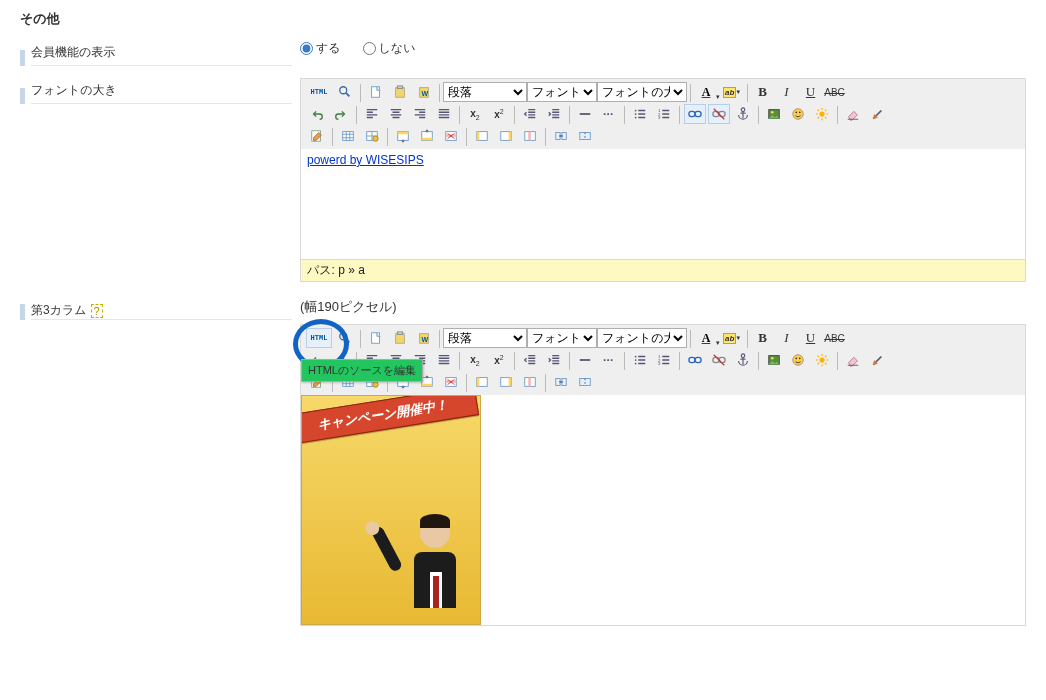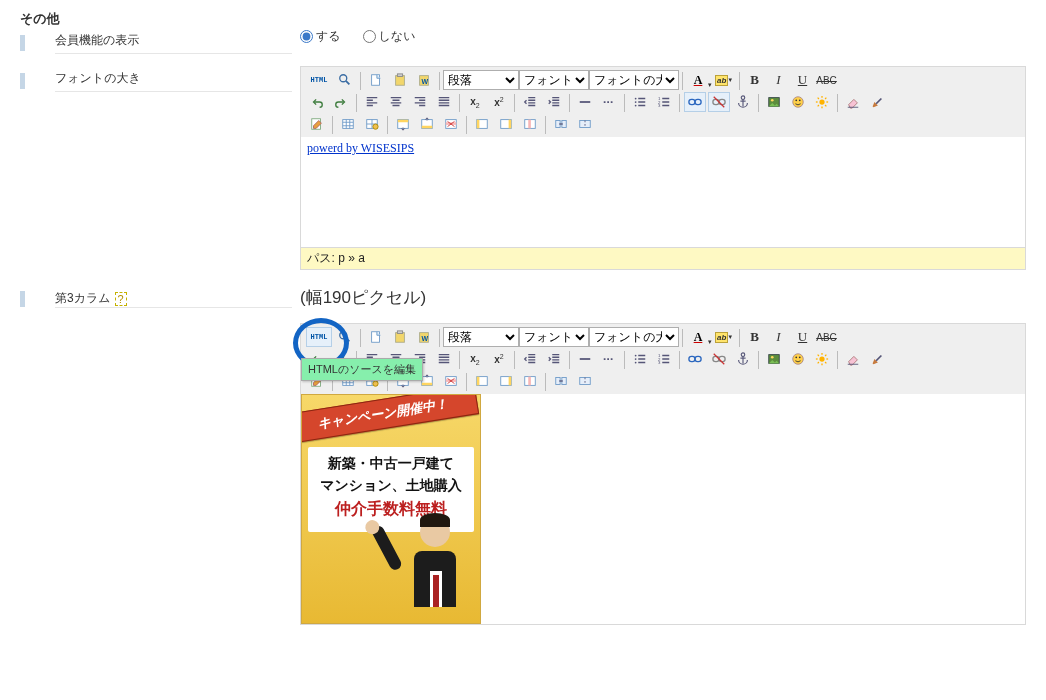"その他" .section-heading { margin-bottom: none -> 12px }
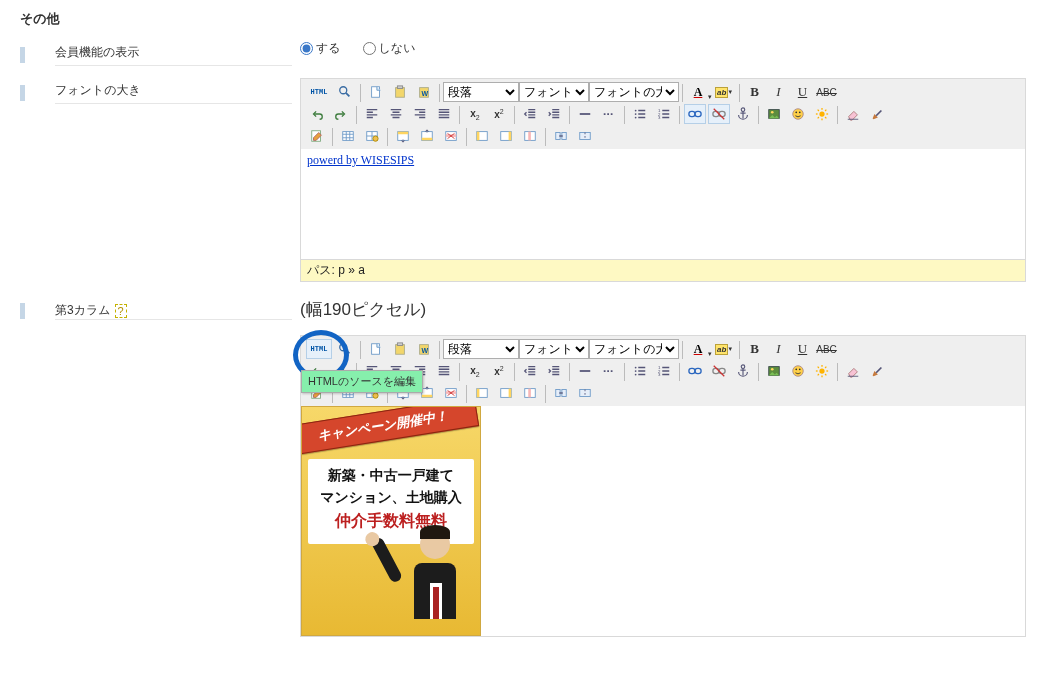"会員機能の表示" .label-cell { align-items: center -> flex-end; gap: 24px -> none }
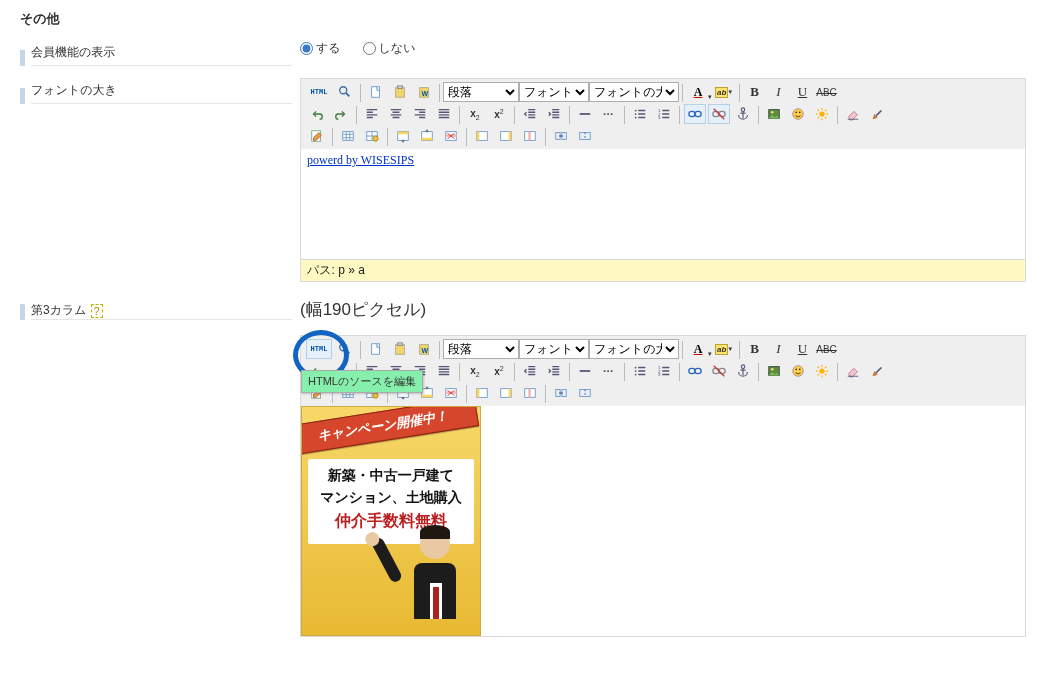"段落" .sel-format { width: 76px -> 84px }
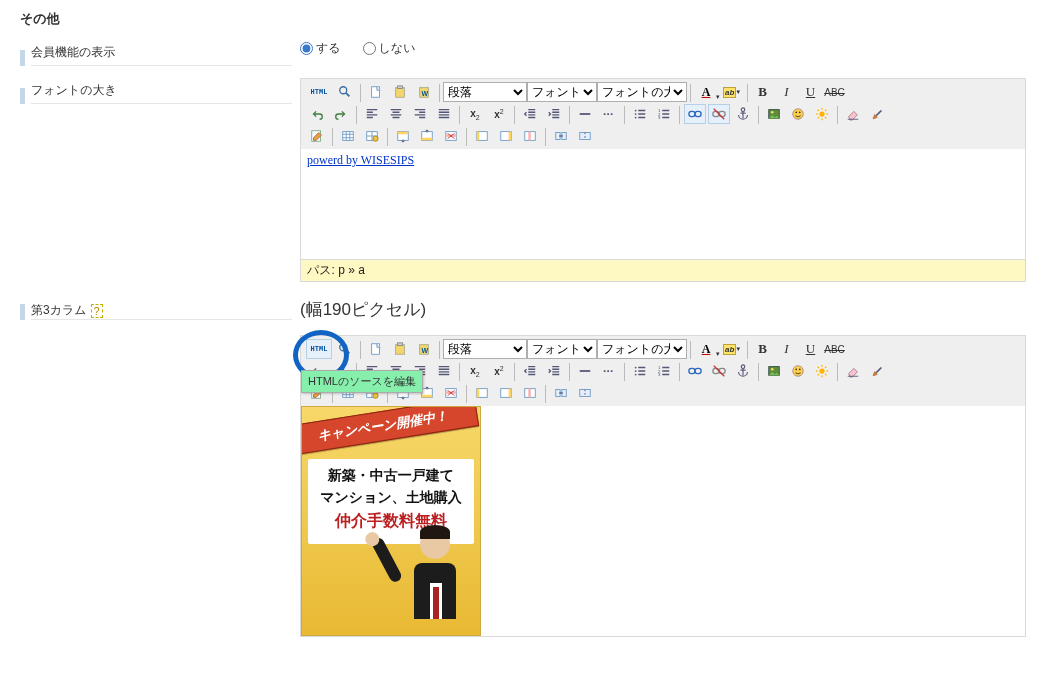"powerd by WISESIPS" .editor-content { font-family: Liberation Serif, serif -> none }
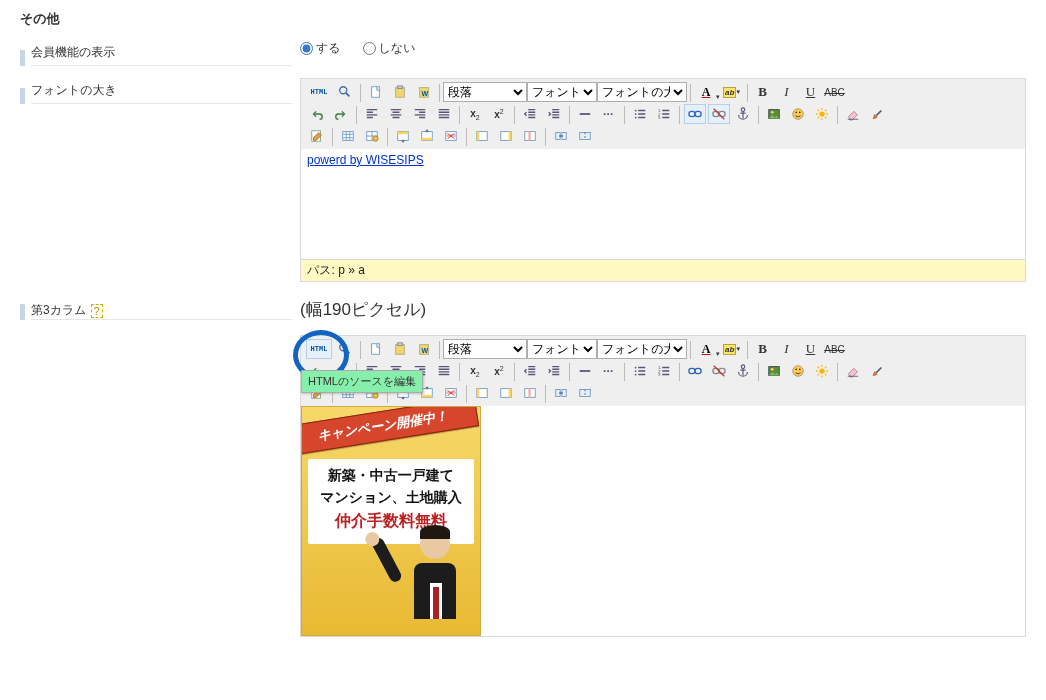"(幅190ピクセル)" .caption-label { font-size: 17px -> 13px; margin-bottom: 14px -> 8px }
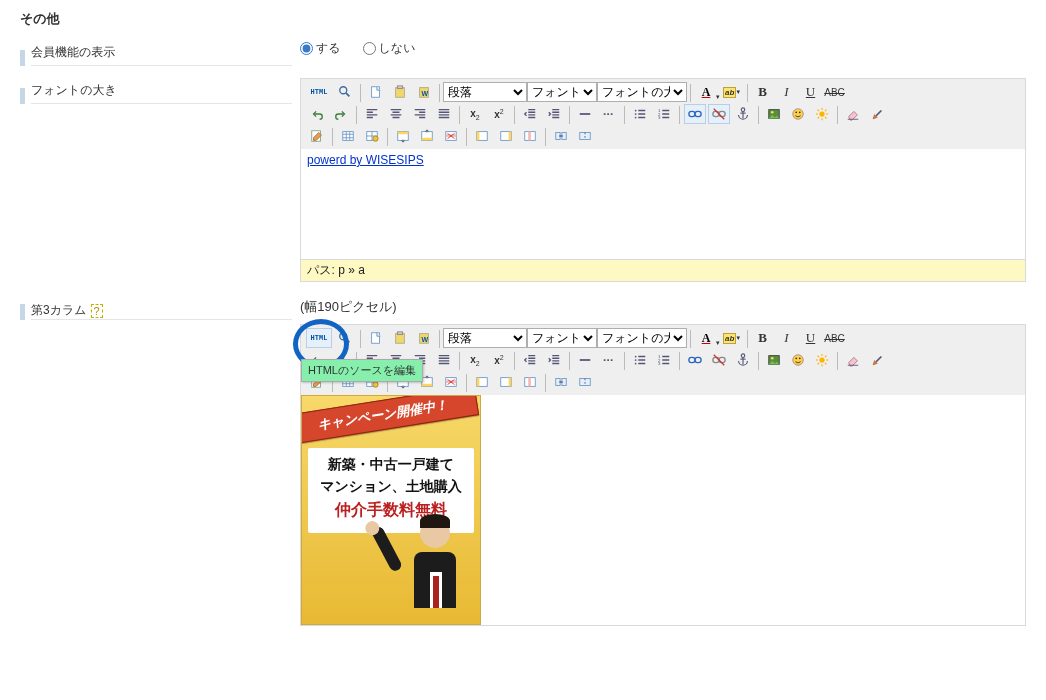"HTMLのソースを編集" .tooltip-box { background: #86efac -> #22c55e }
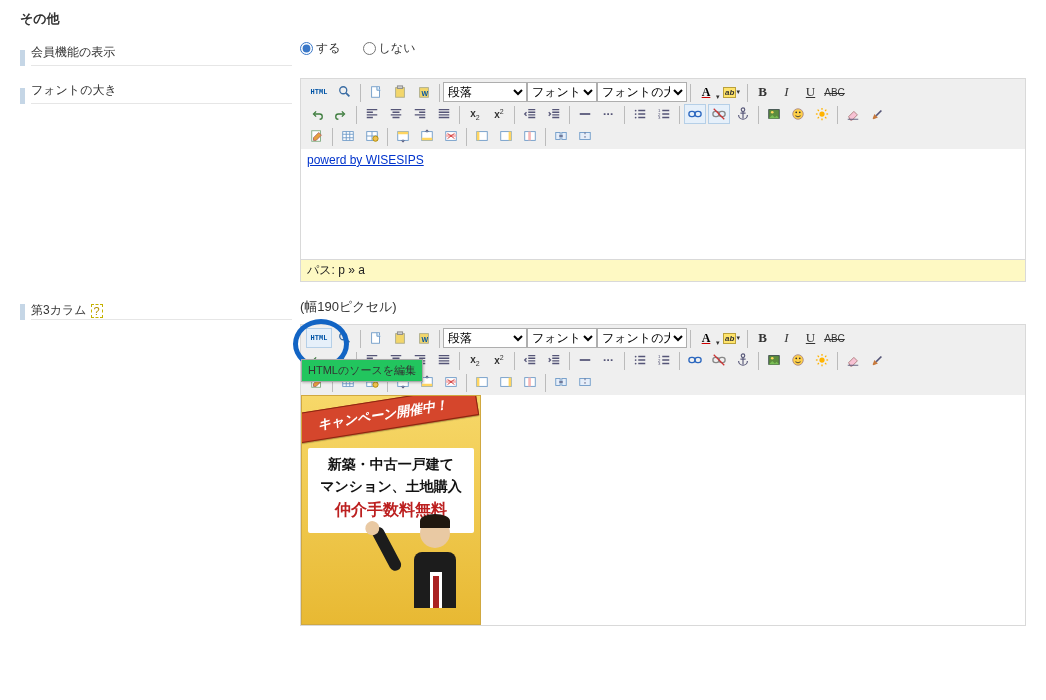"新築・中古一戸建て" div.banner-white { html: <div> <div>新築・中古一戸建て</div> <div>マンション、土地購入</div> <div>仲介手数料無料</div> </div> -> none }
